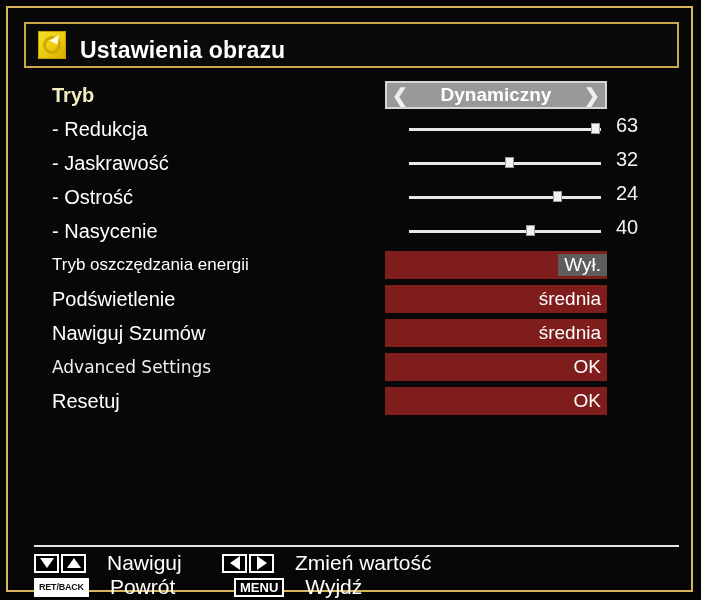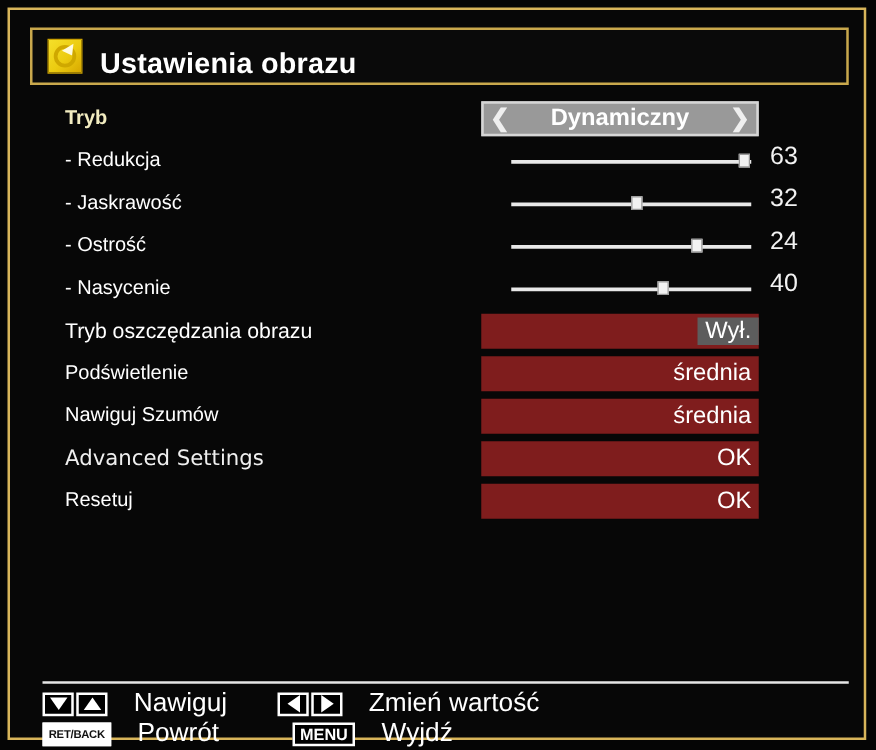"Tryb" .row-label { font-size: 16px -> 20px }
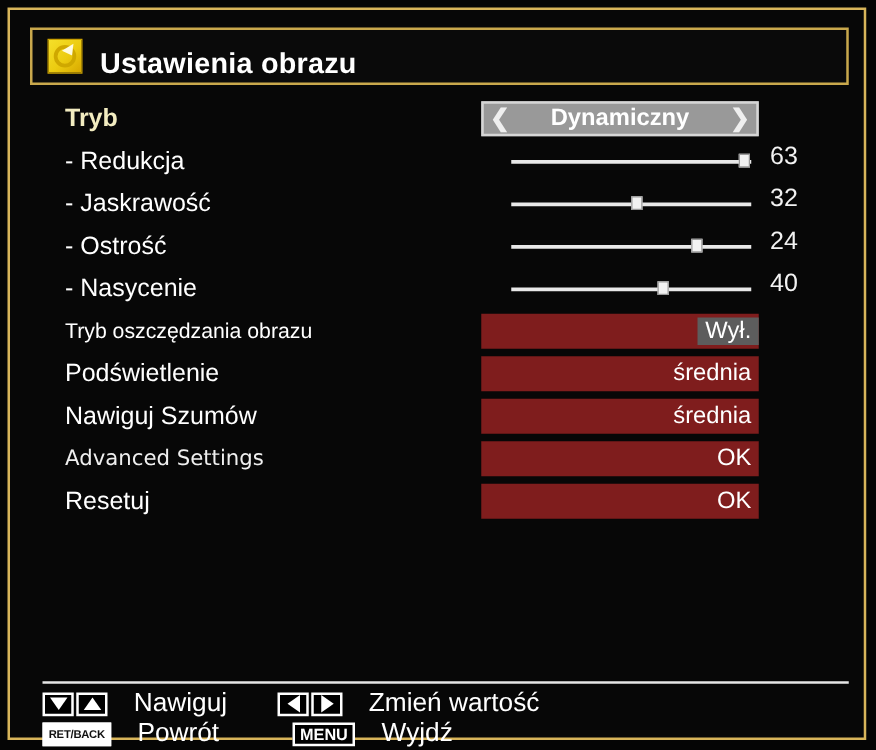"Tryb oszczędzania obrazu" div.row-label { text: obrazu -> energii }
